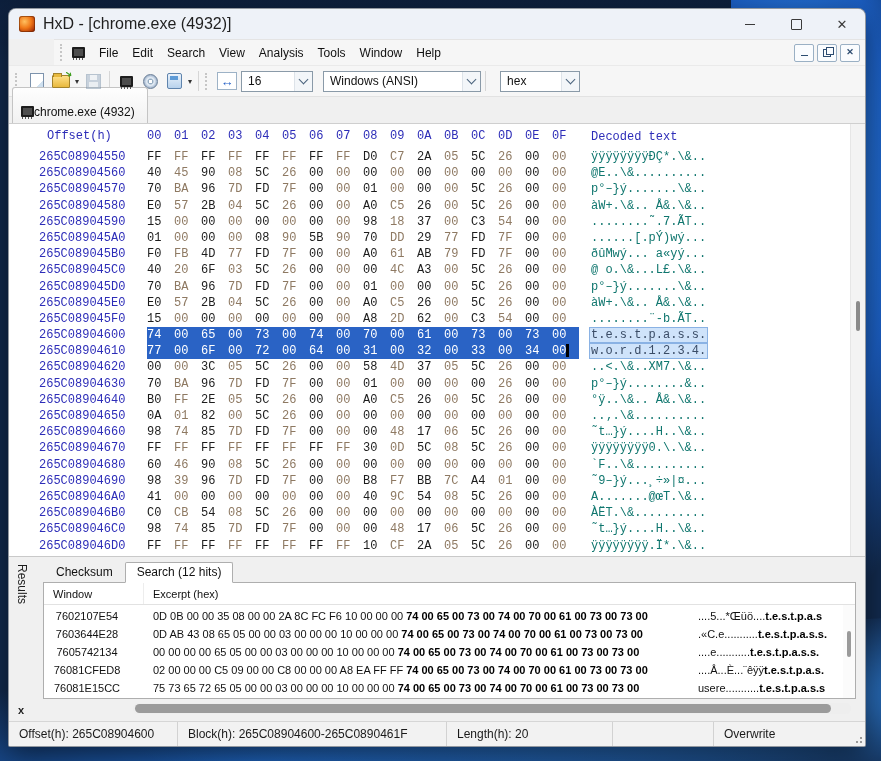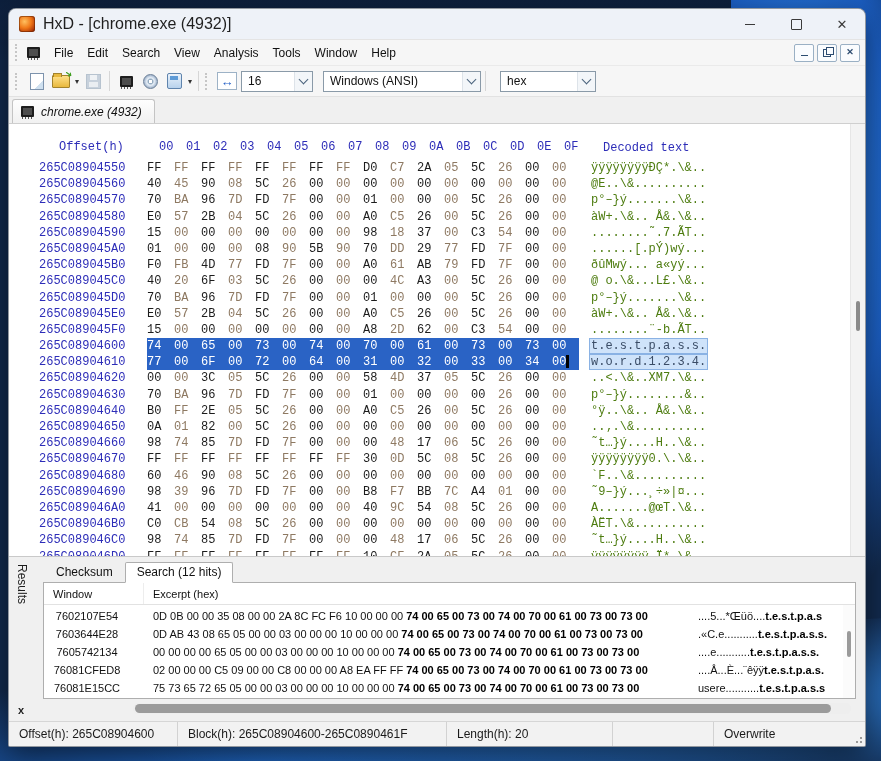"File Edit Search View Analysis" .menubar { margin-left: none -> 45px }
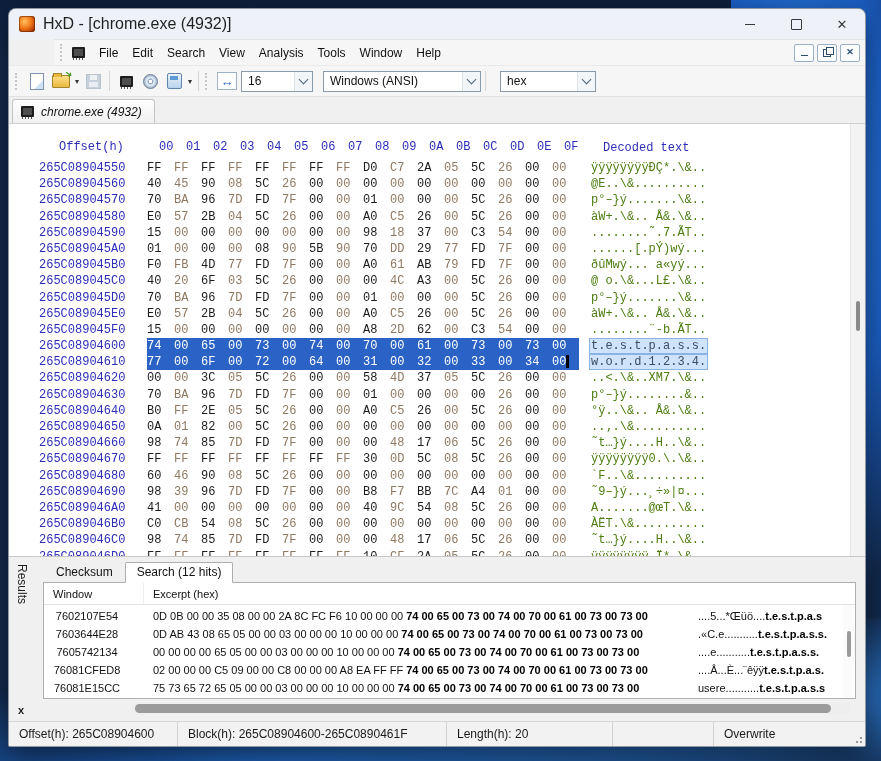"hex" .combo-base { width: 96px -> 80px }
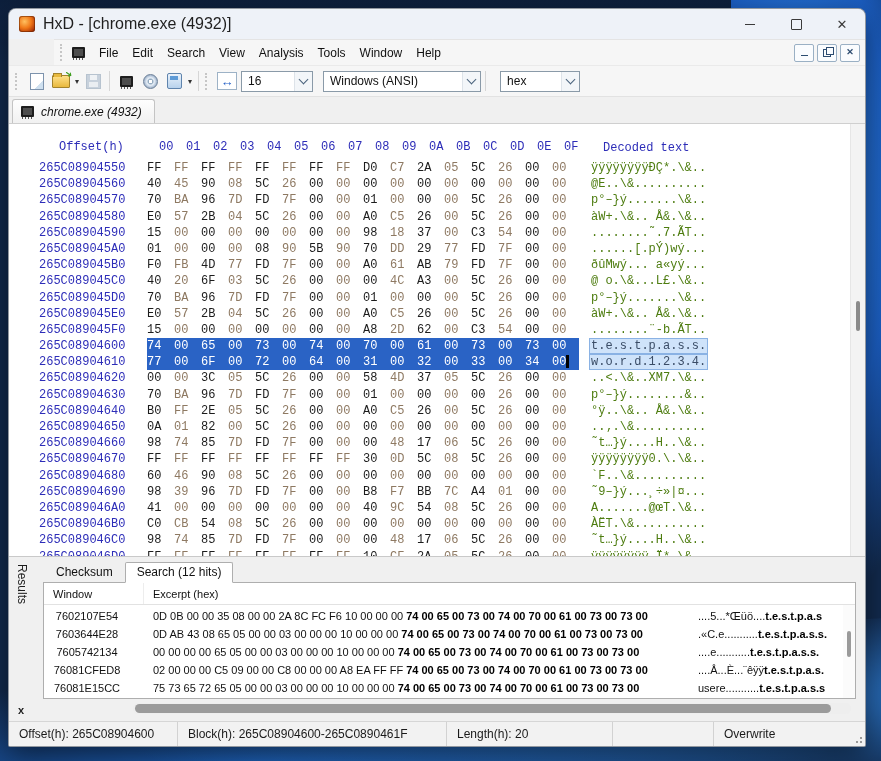"chrome.exe (4932)" .doc-tab { font-style: italic -> none; gap: 7px -> none; padding: 0 12px 0 8px -> 12px 12px 0 8px }
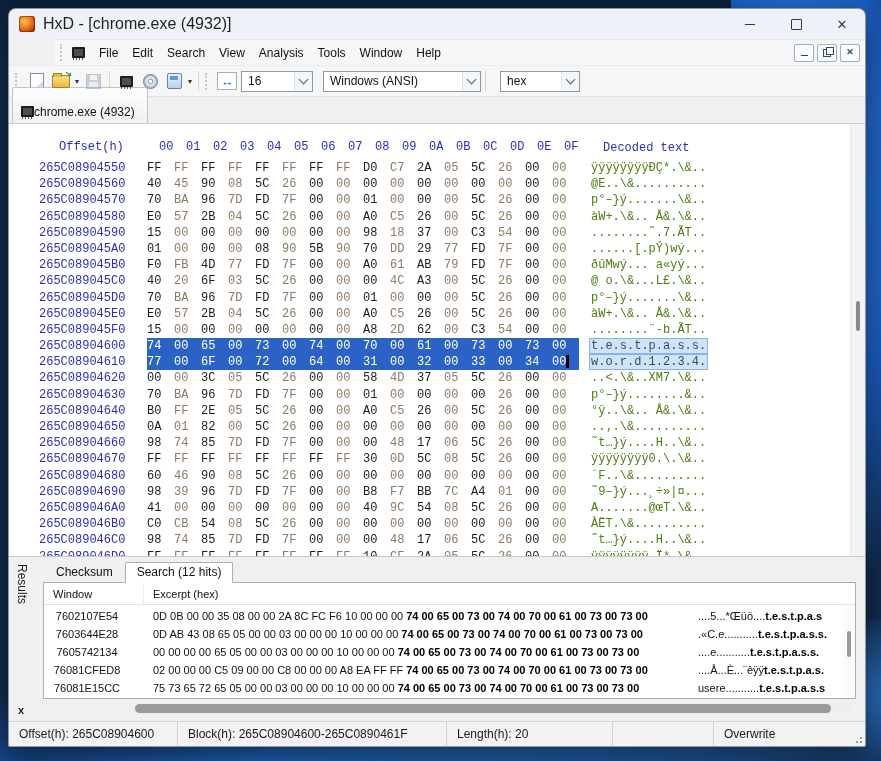"Offset(h) 00 01 02 03" .hex-header { margin-left: 12px -> none; padding-top: 16px -> 5px }
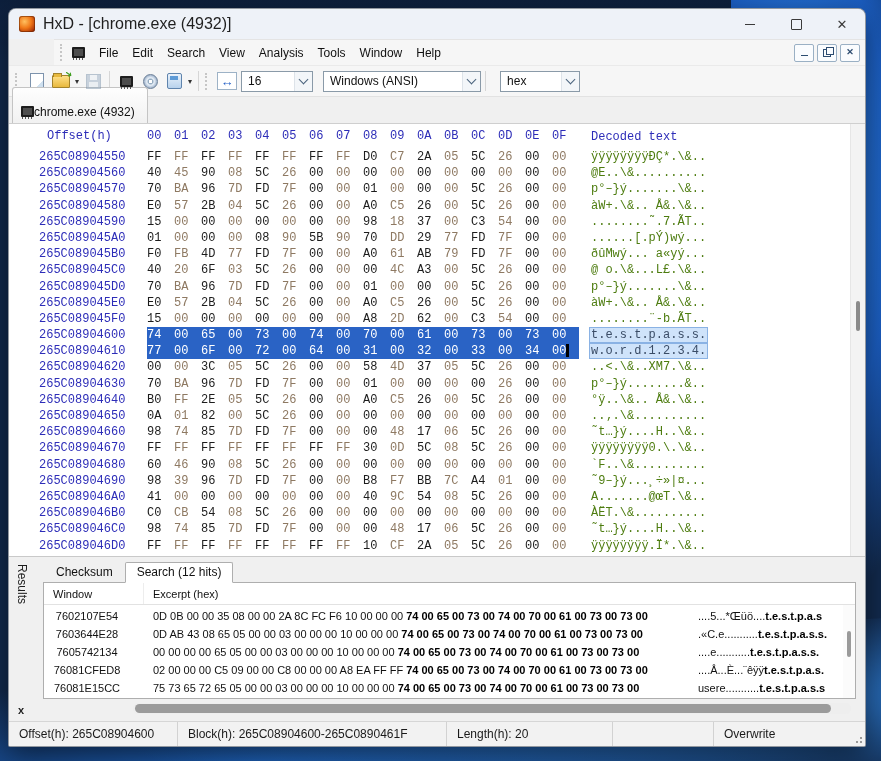"ÿÿÿÿÿÿÿÿÐÇ*.\&.." .hex-decoded { color: #4d7c0f -> #0f766e }
